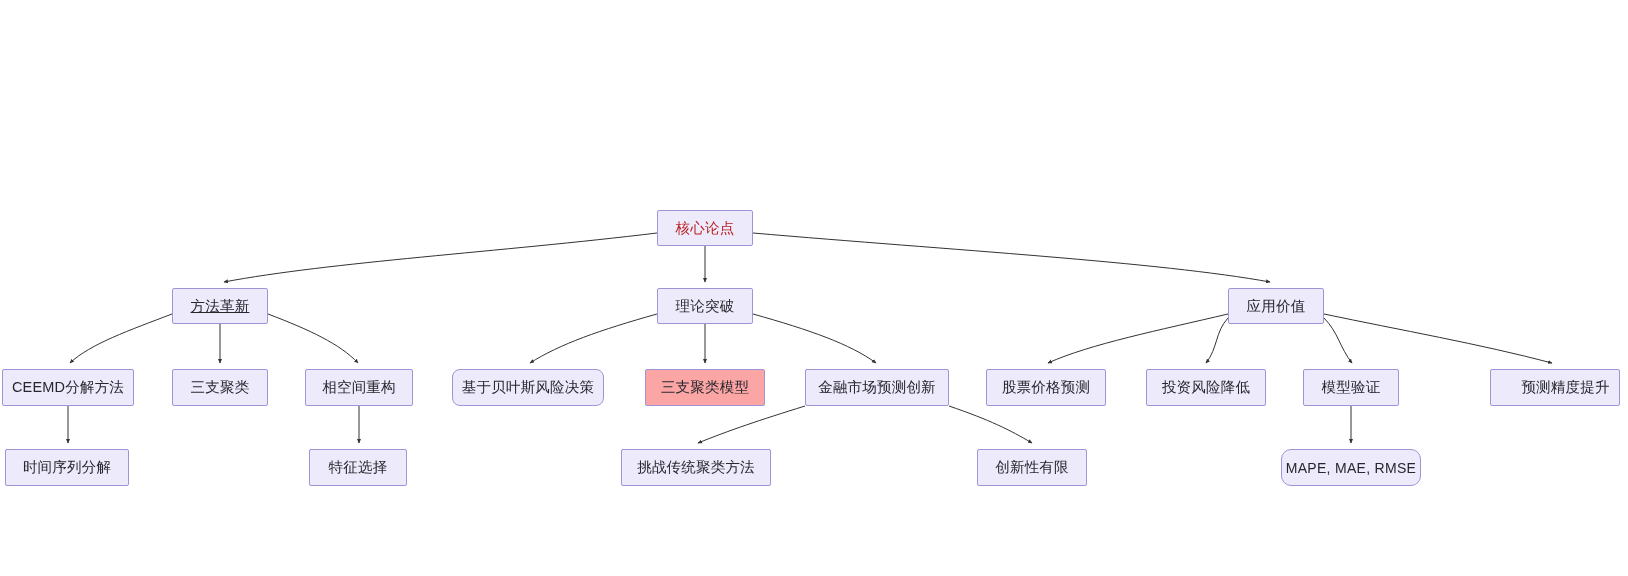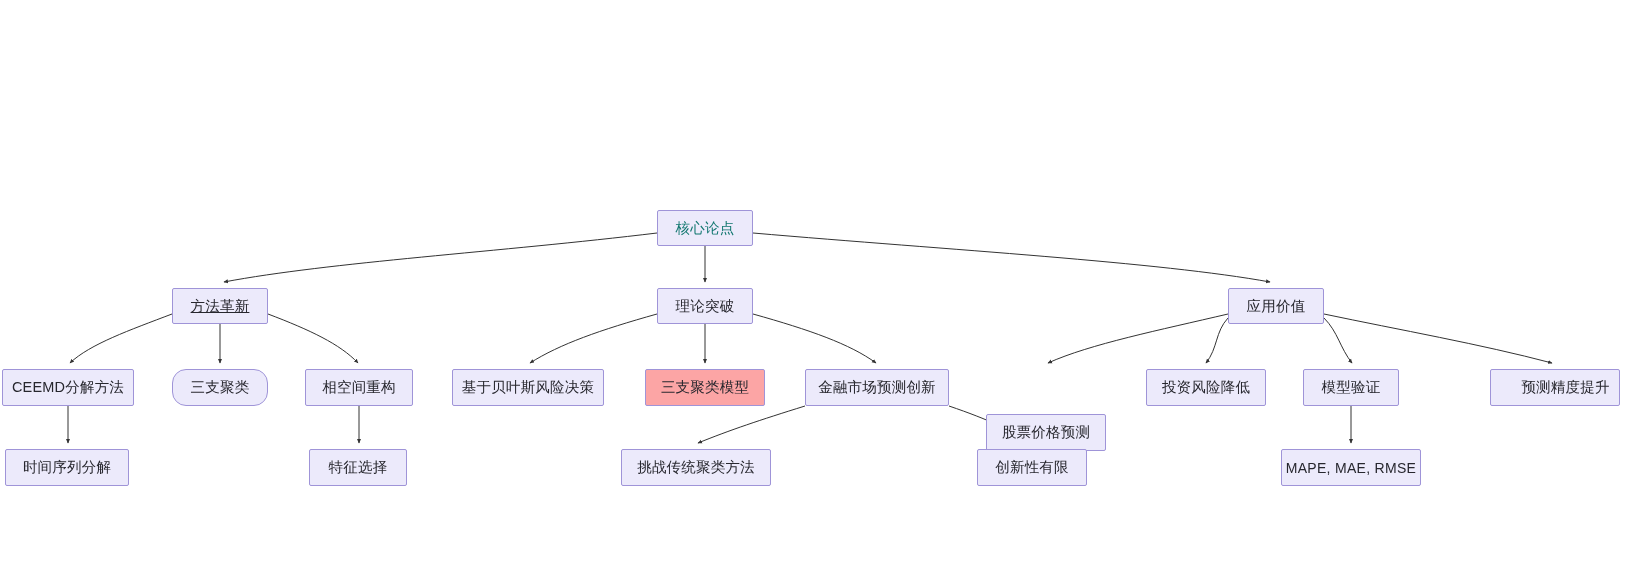"核心论点" div.node { color: #0f766e -> #b91c1c }
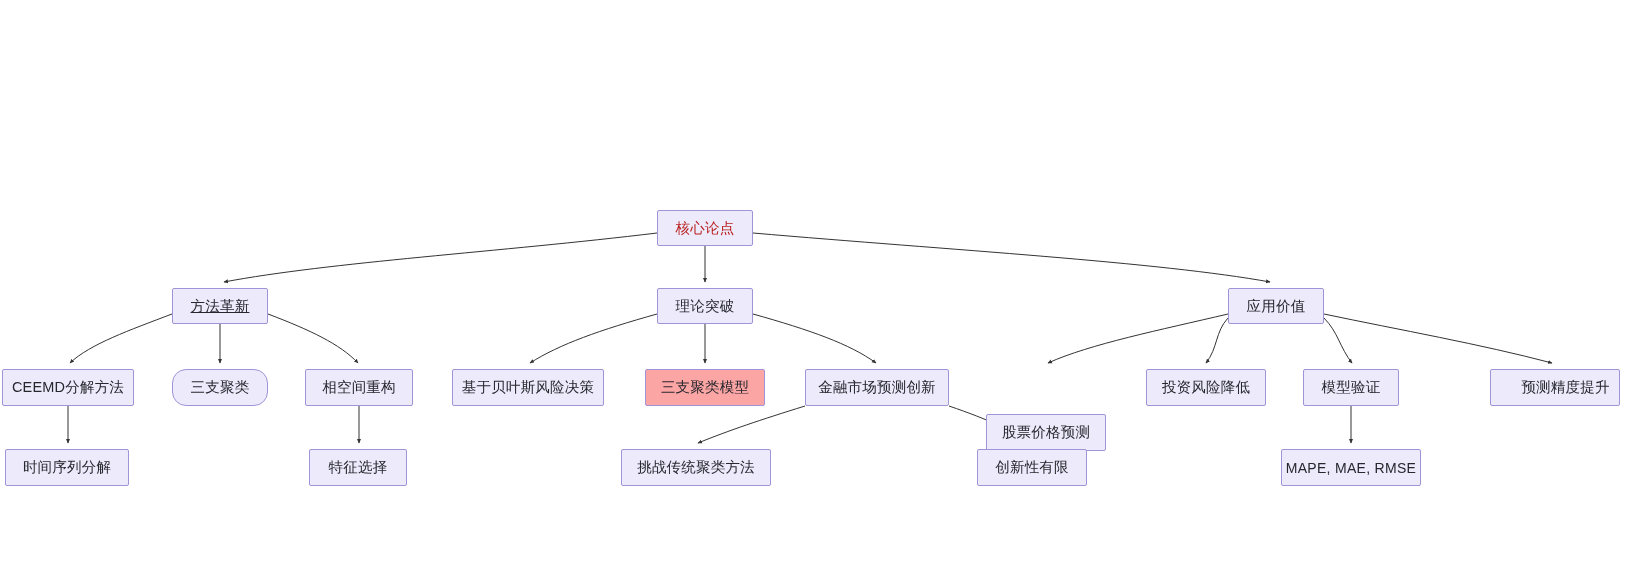"三支聚类" div.node { border-radius: 14px -> none }
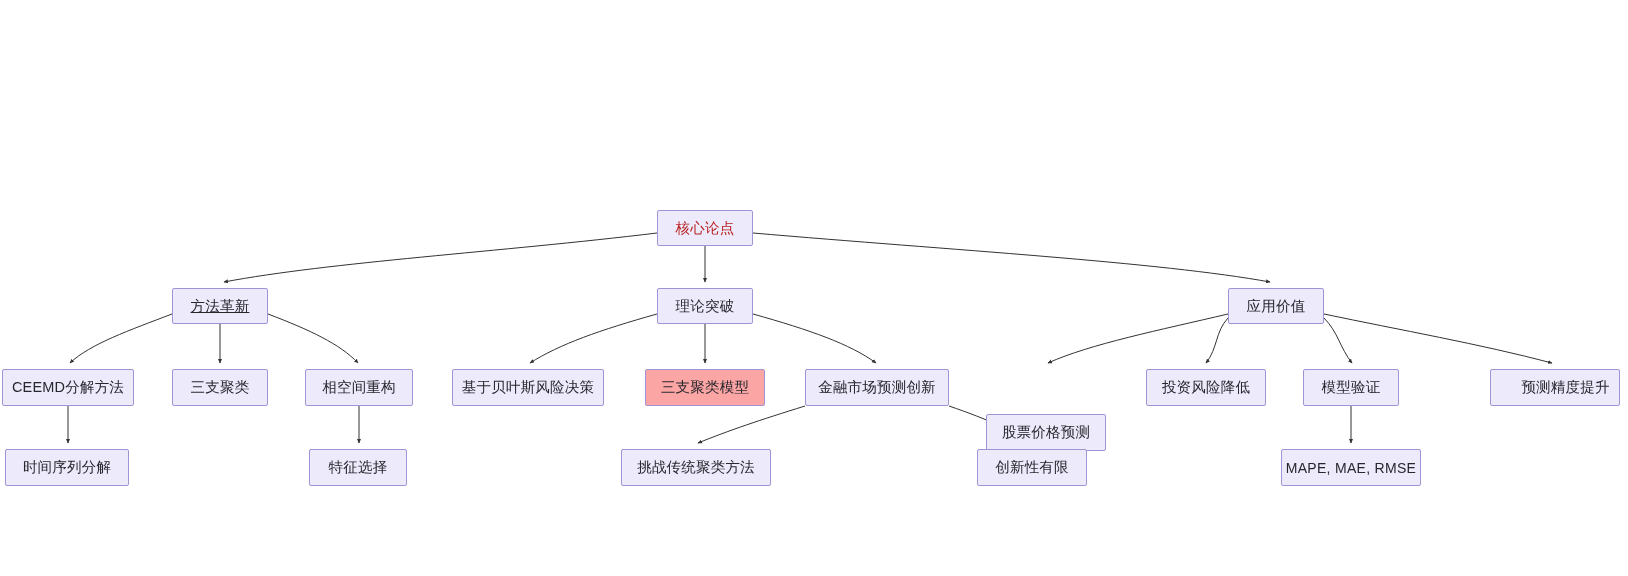"基于贝叶斯风险决策" div.node { border-radius: none -> 8px }
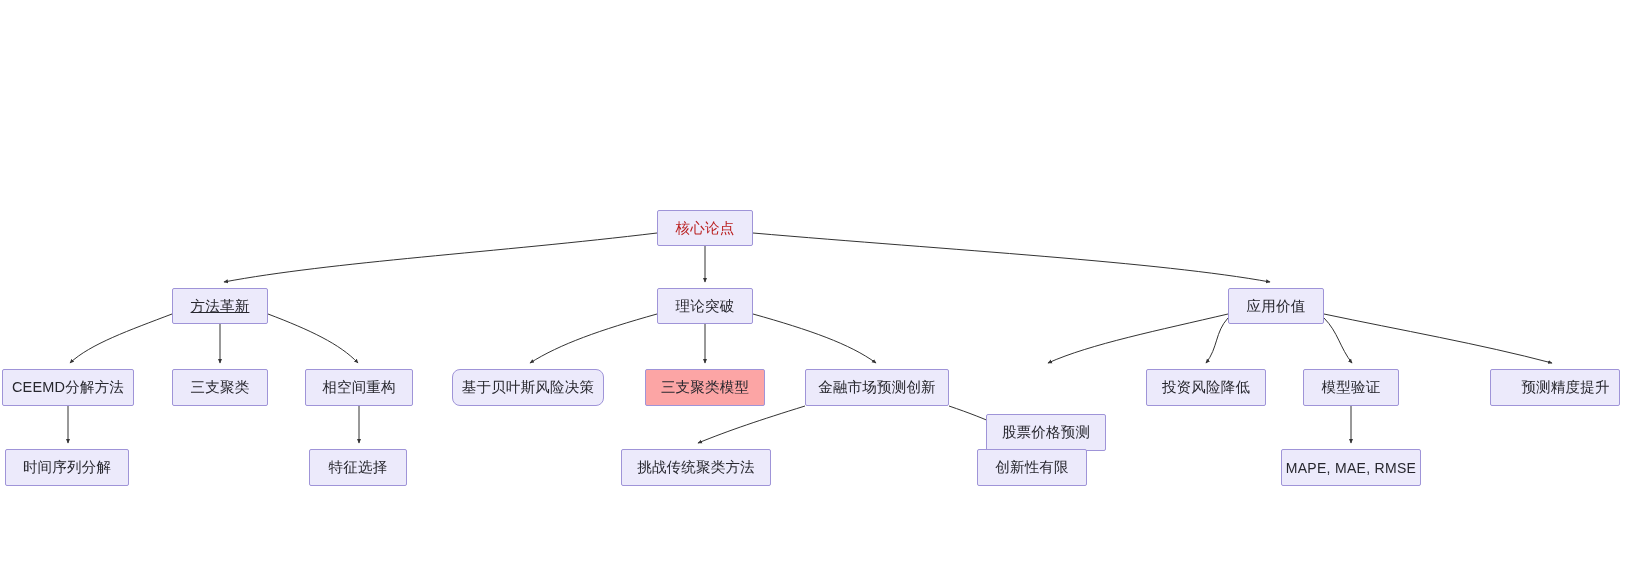"股票价格预测" div.node { margin-top: 45px -> none }
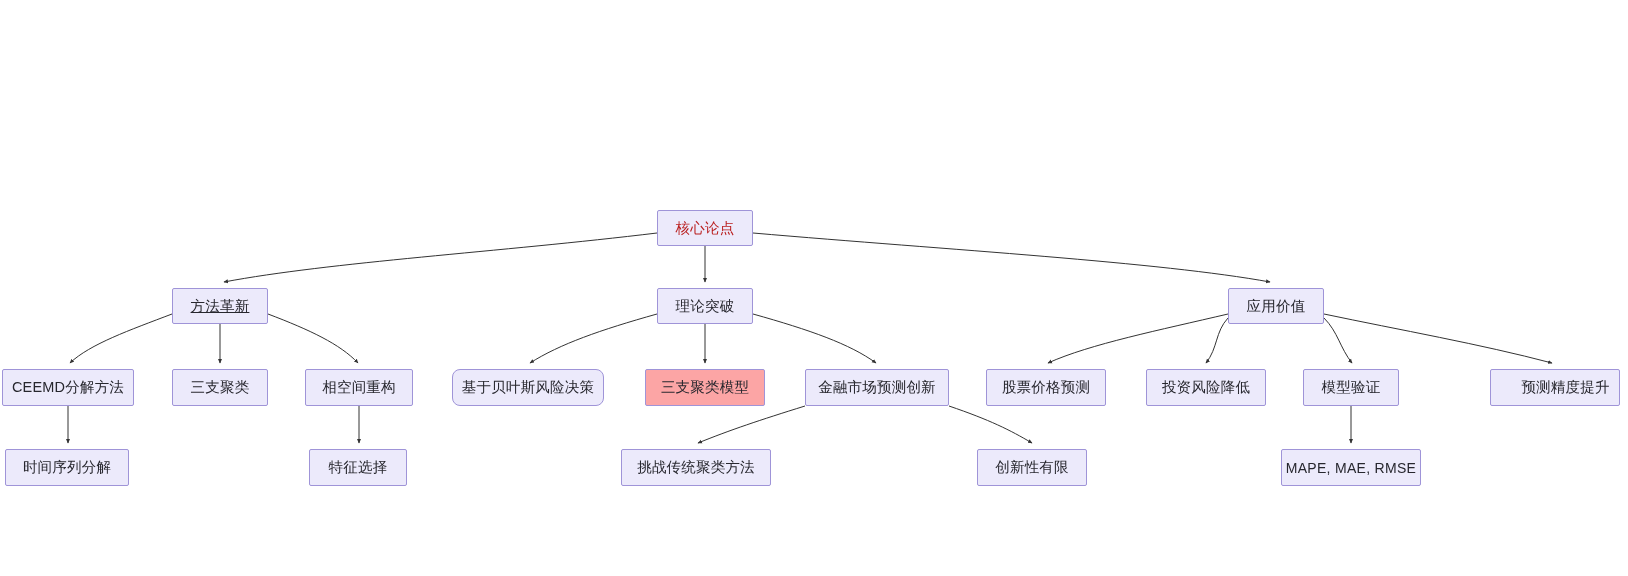"MAPE, MAE, RMSE" div.node { border-radius: none -> 10px }
